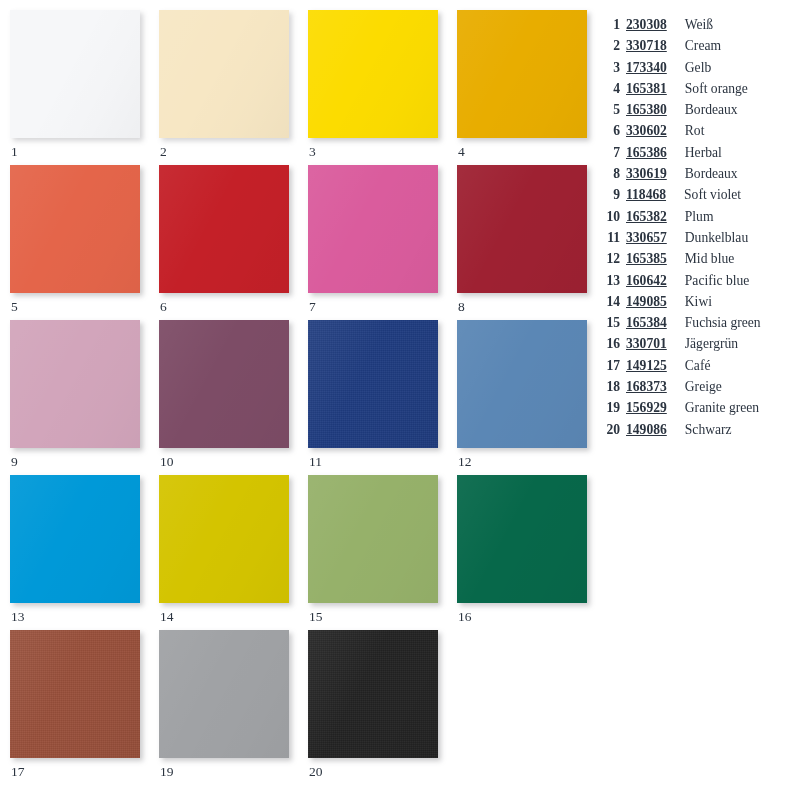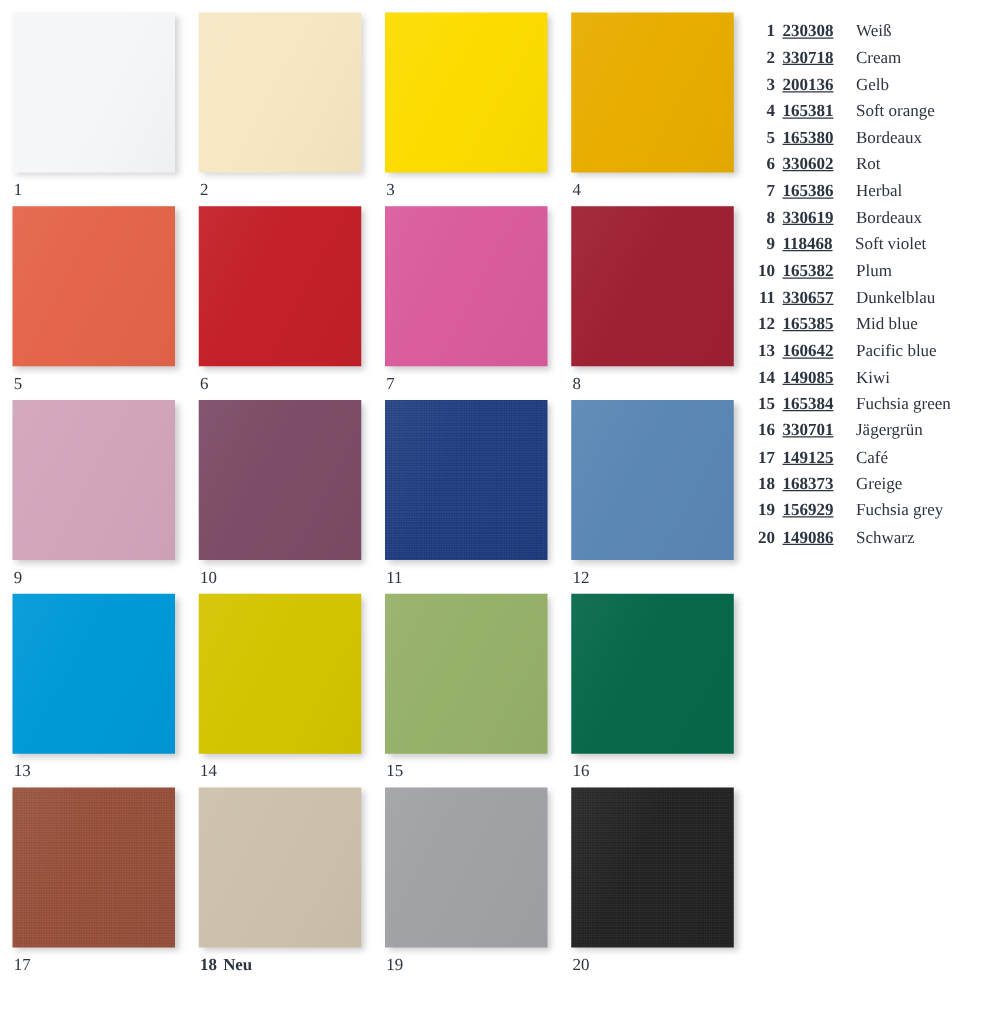"200136" span.lg-code { text: 200136 -> 173340 }
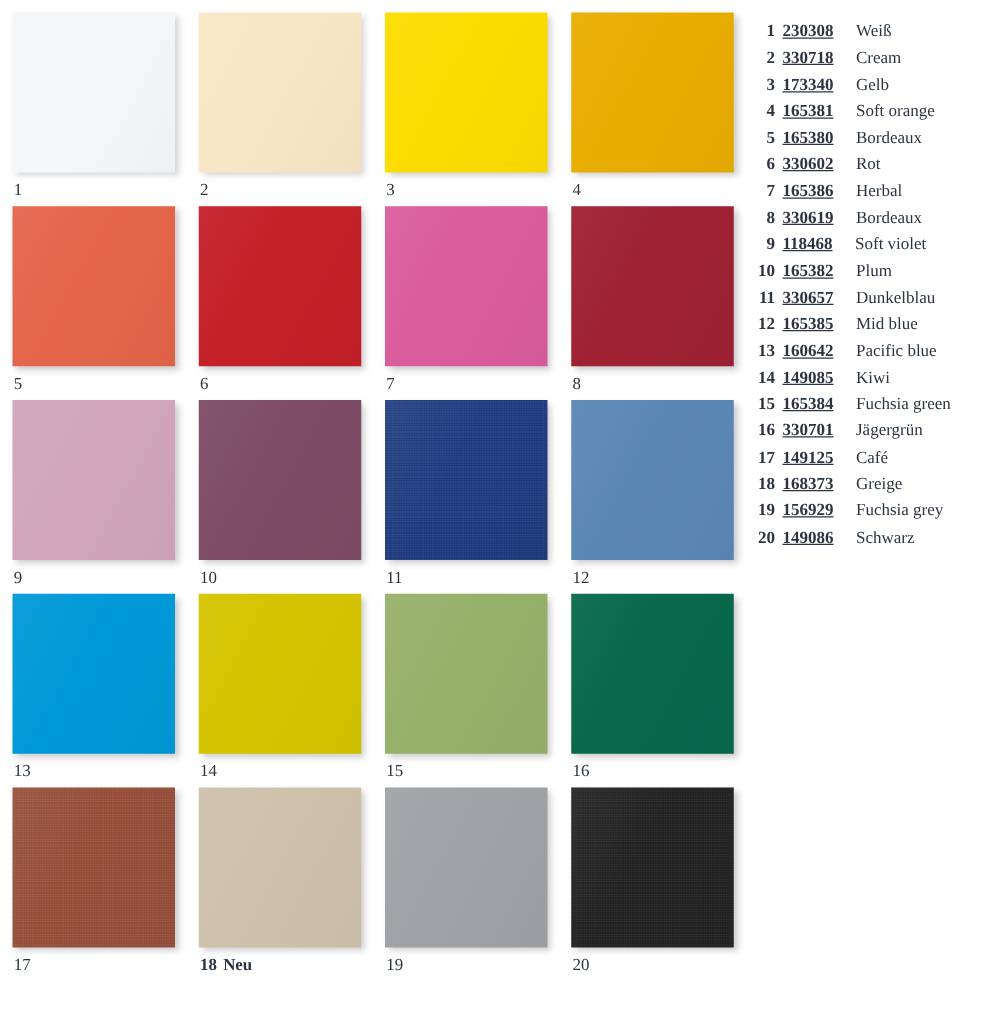"Fuchsia grey" span.lg-name { text: Fuchsia grey -> Granite green }
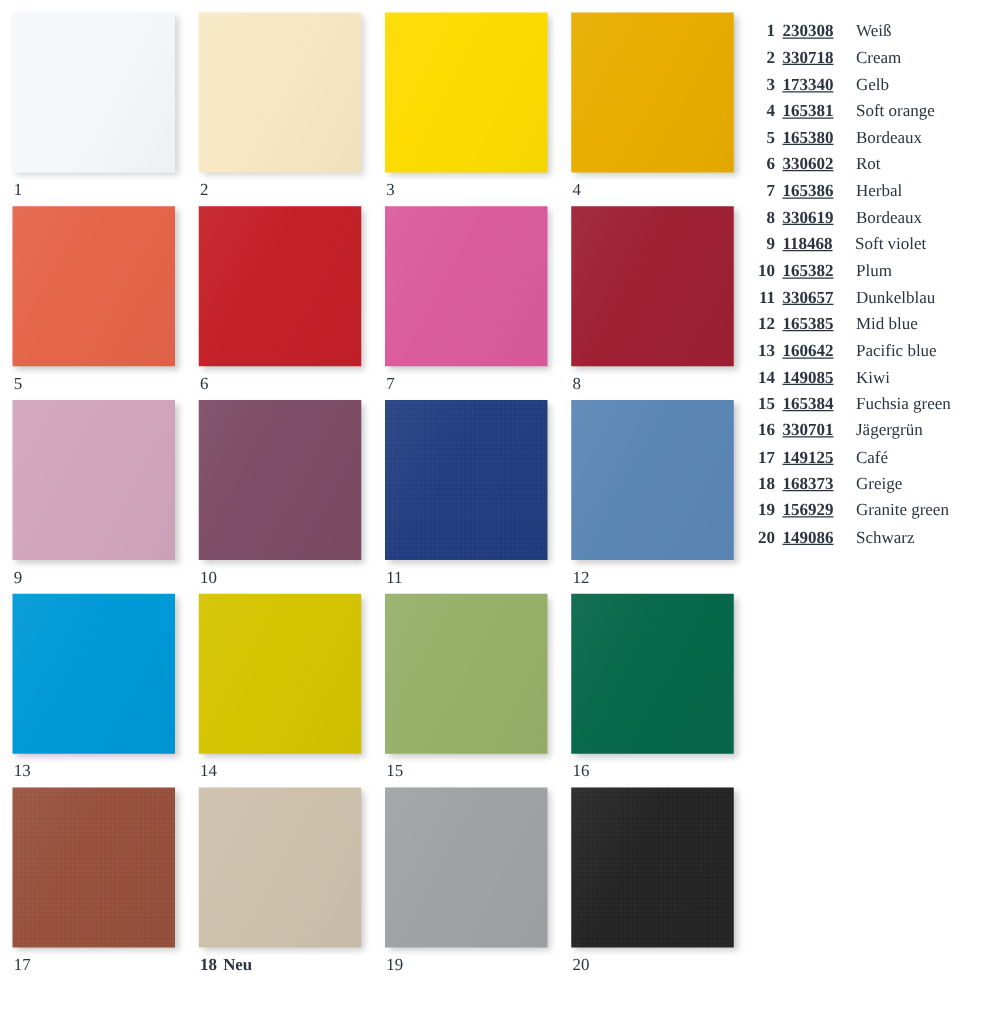"18 Neu" div.swatch-cell { html: <div> <div></div> <div><span>18</span><span>Neu</span></div> </div> -> none }
